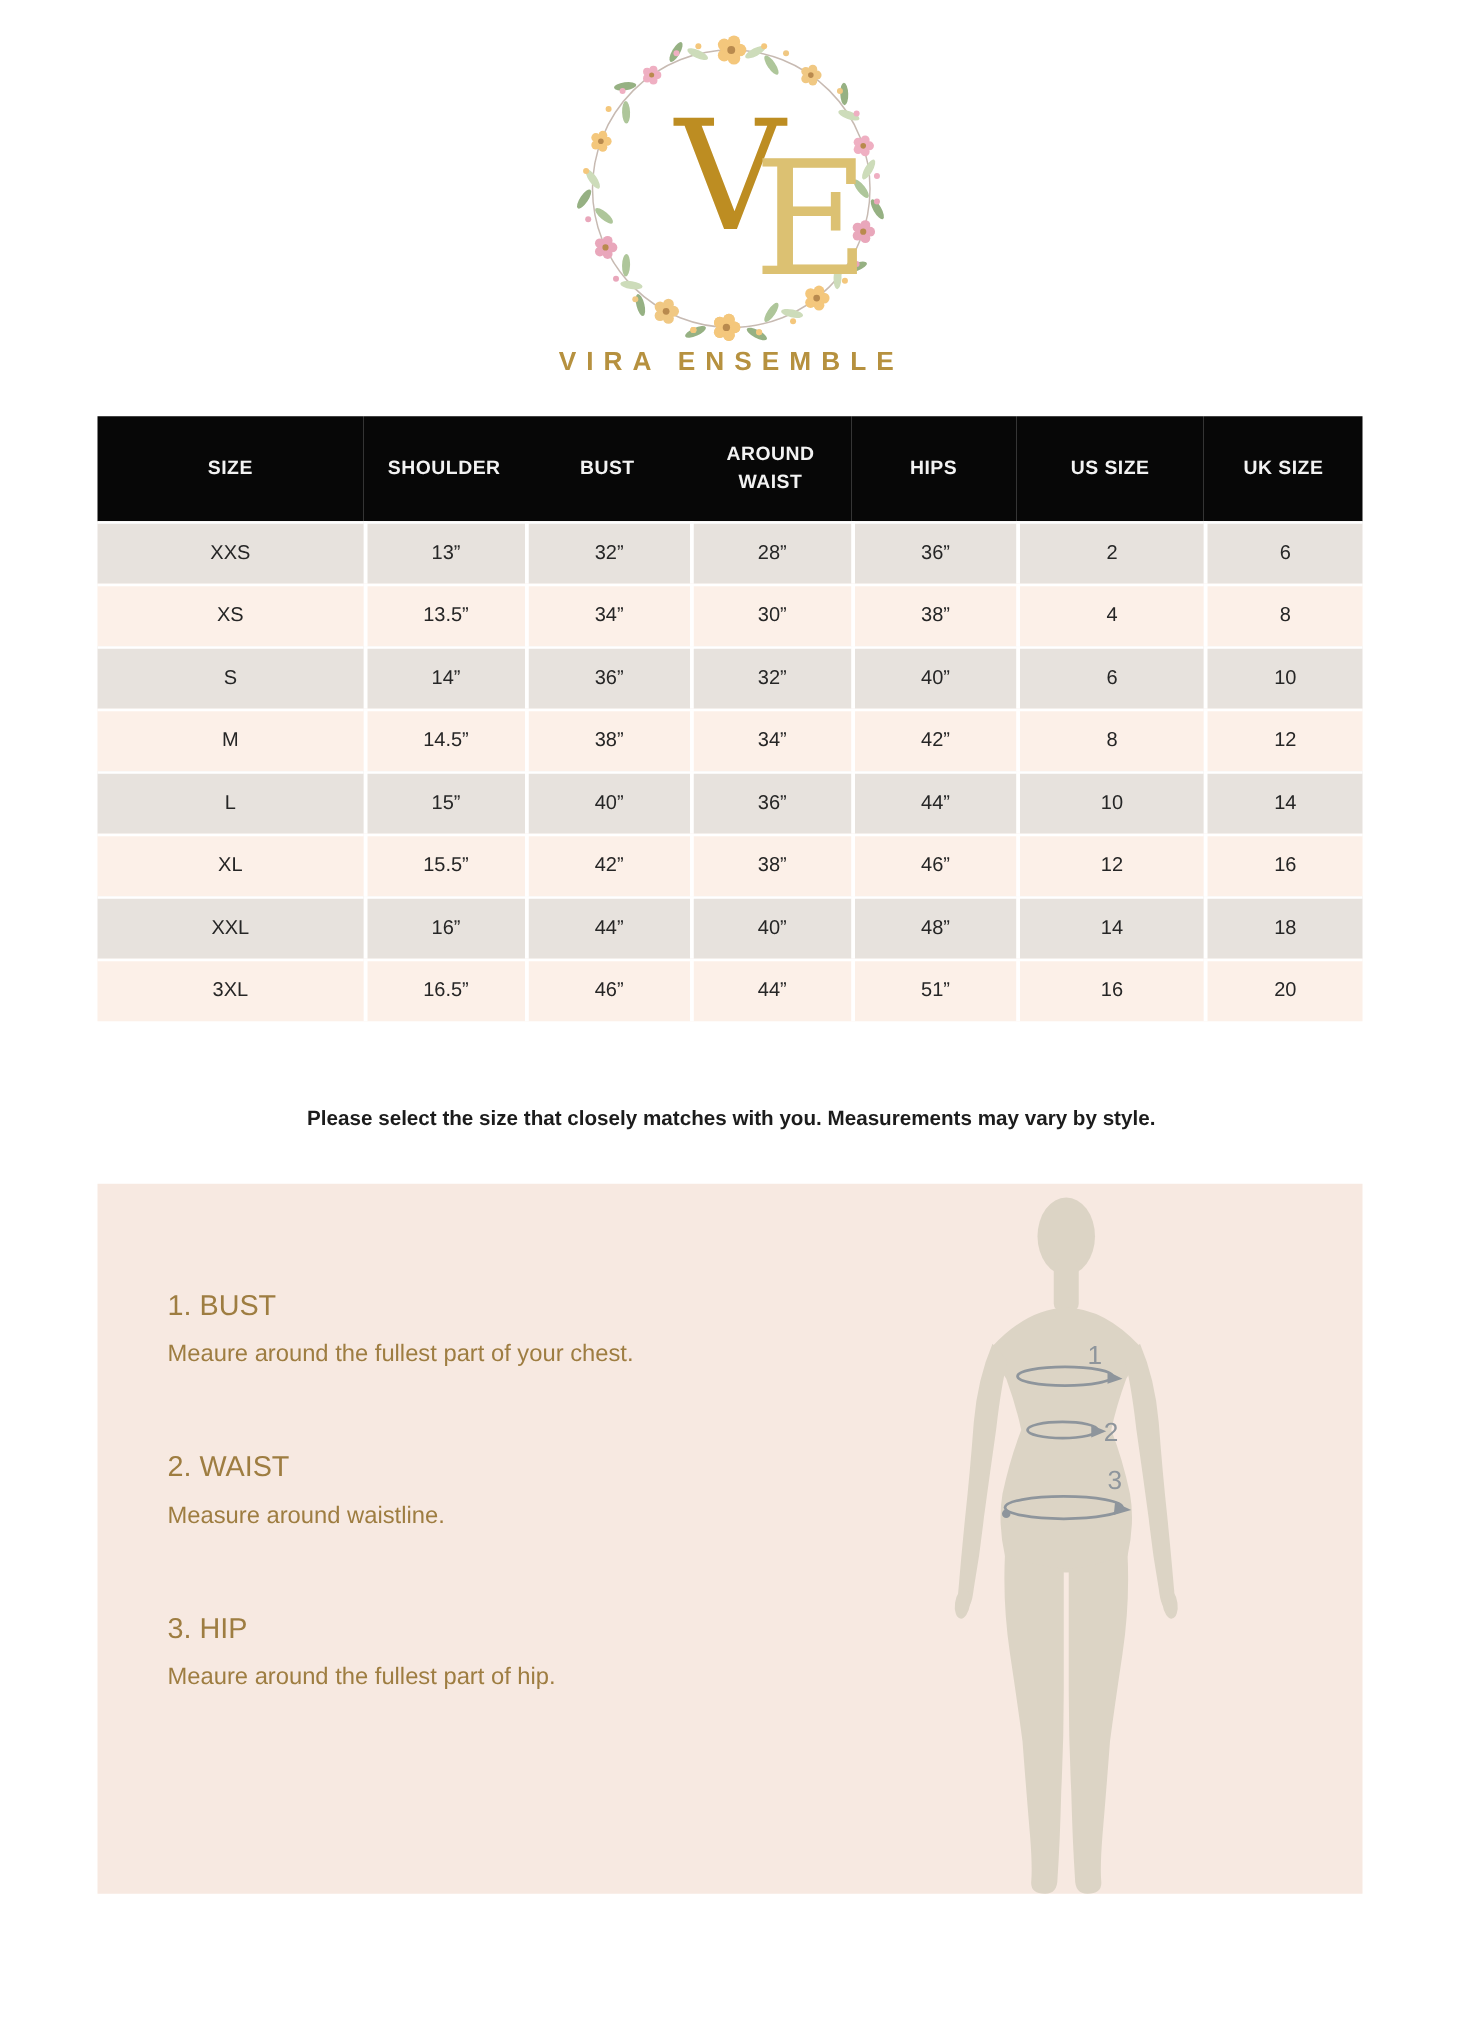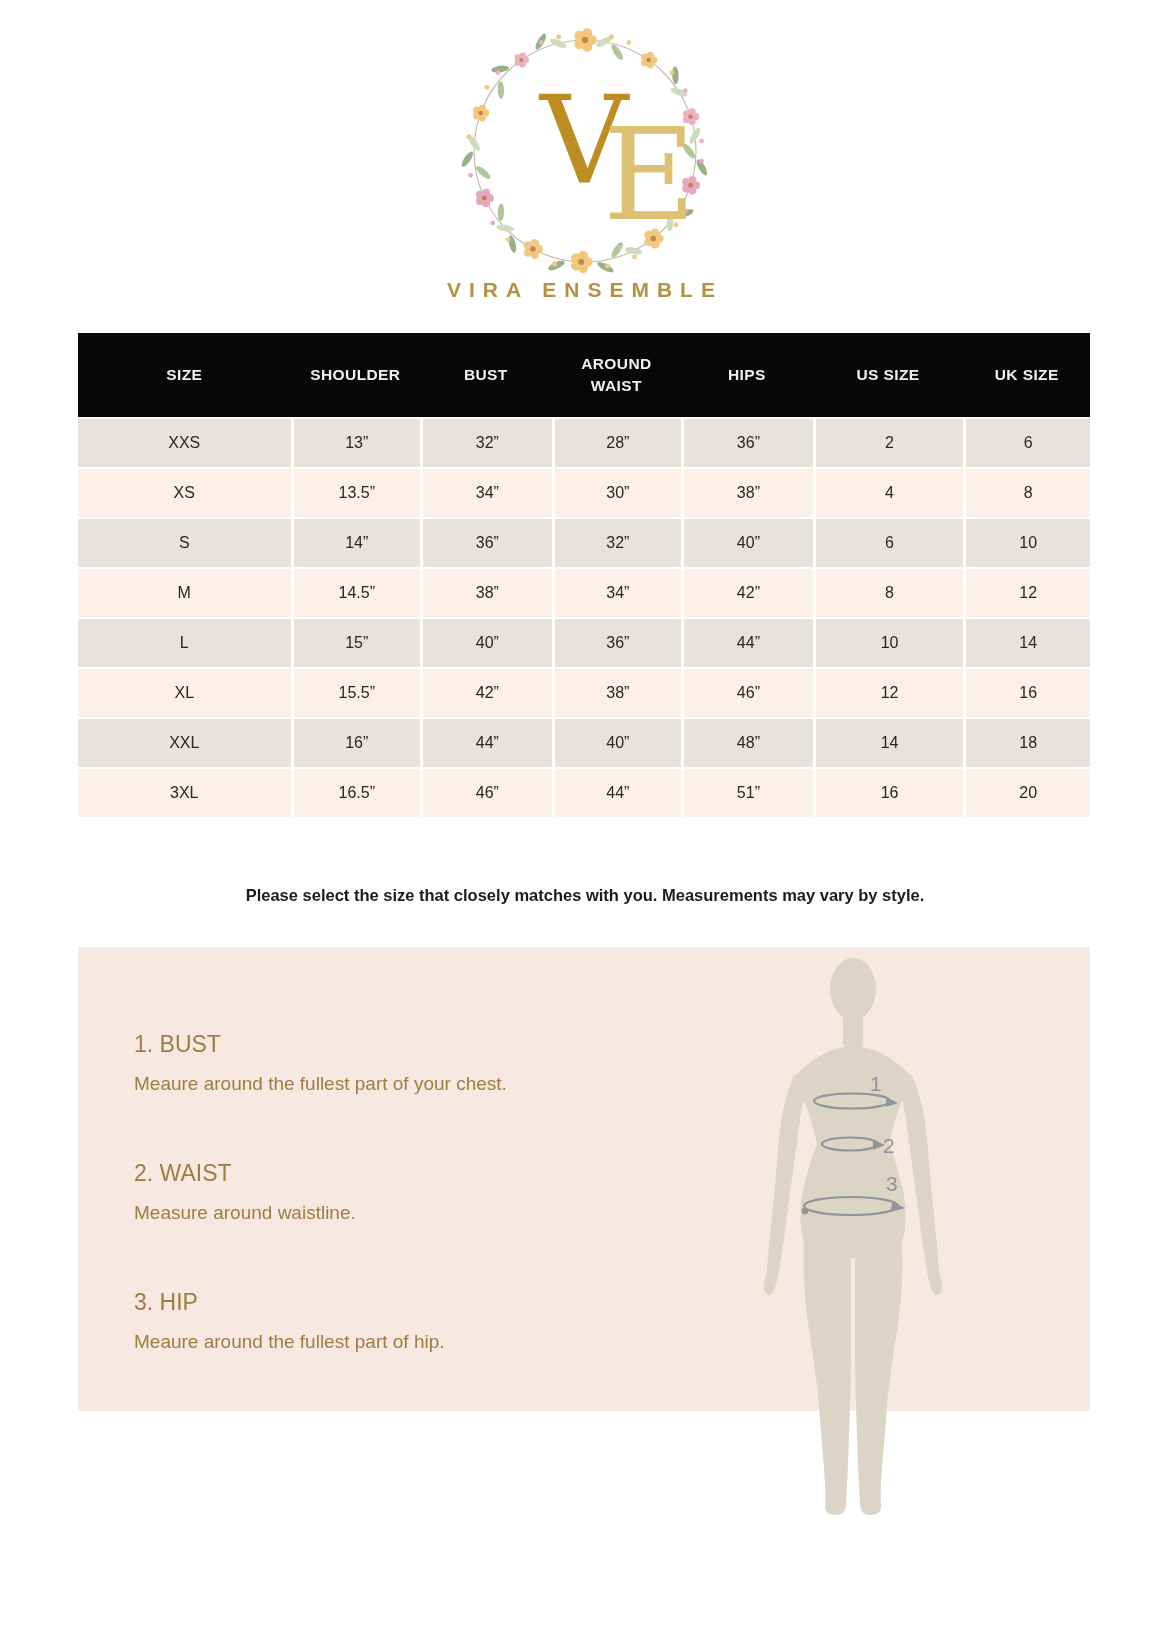"1. BUST" .guide { height: 464px -> 568px }
